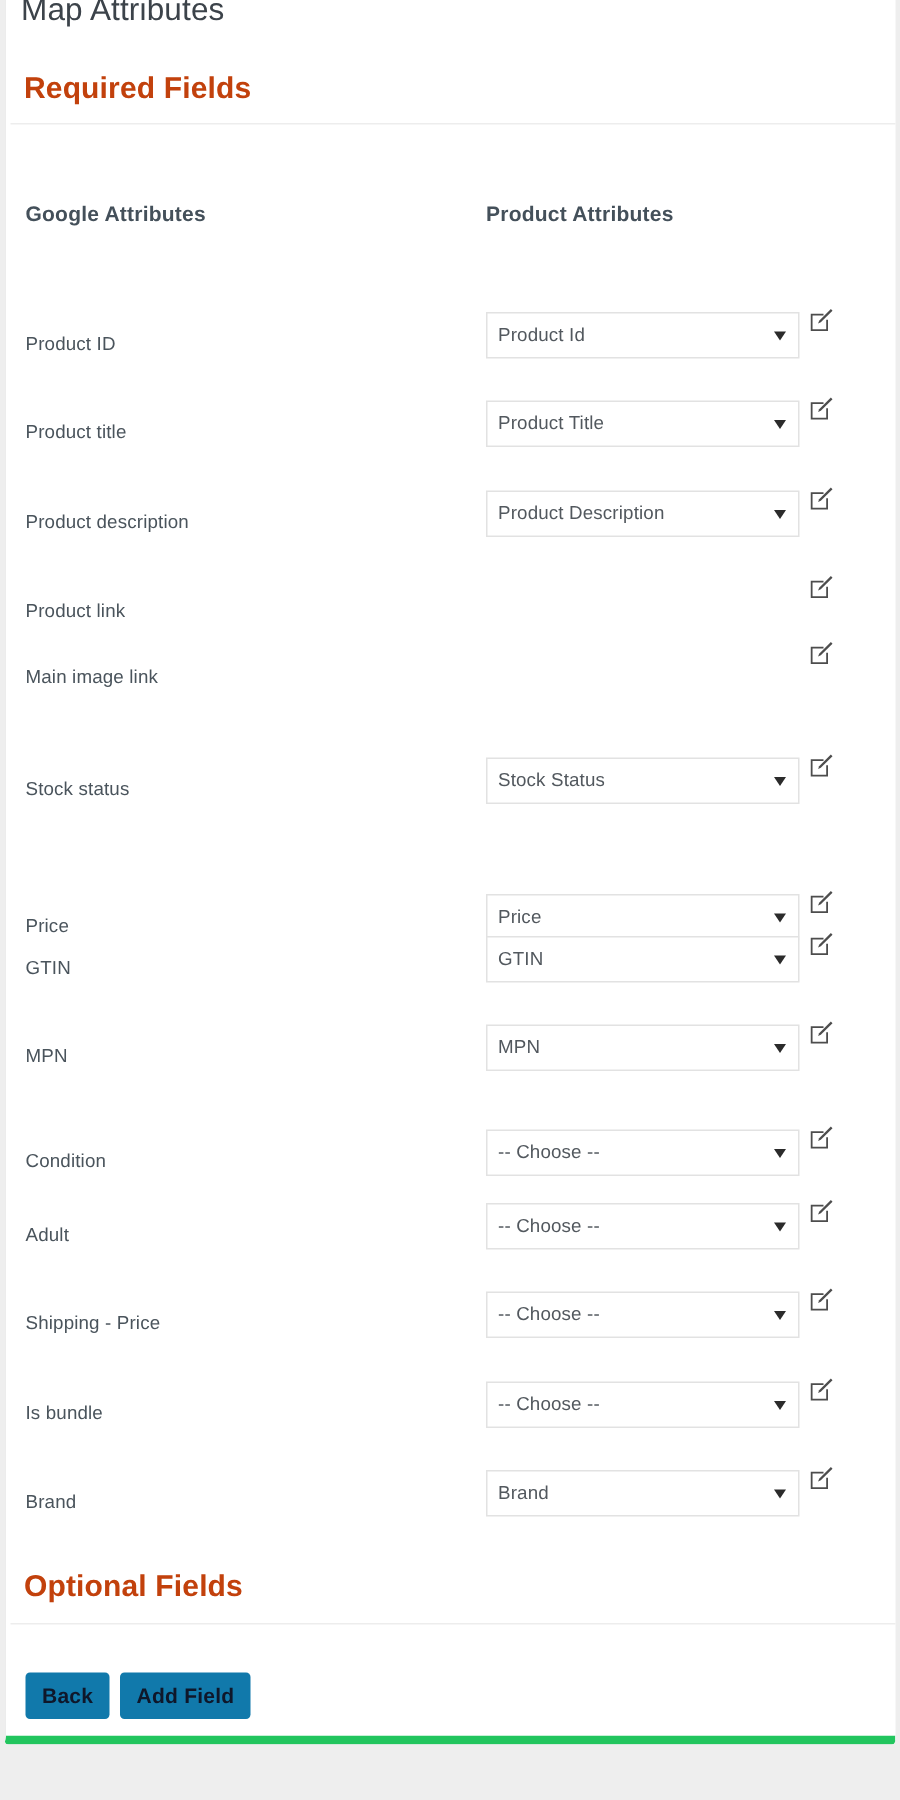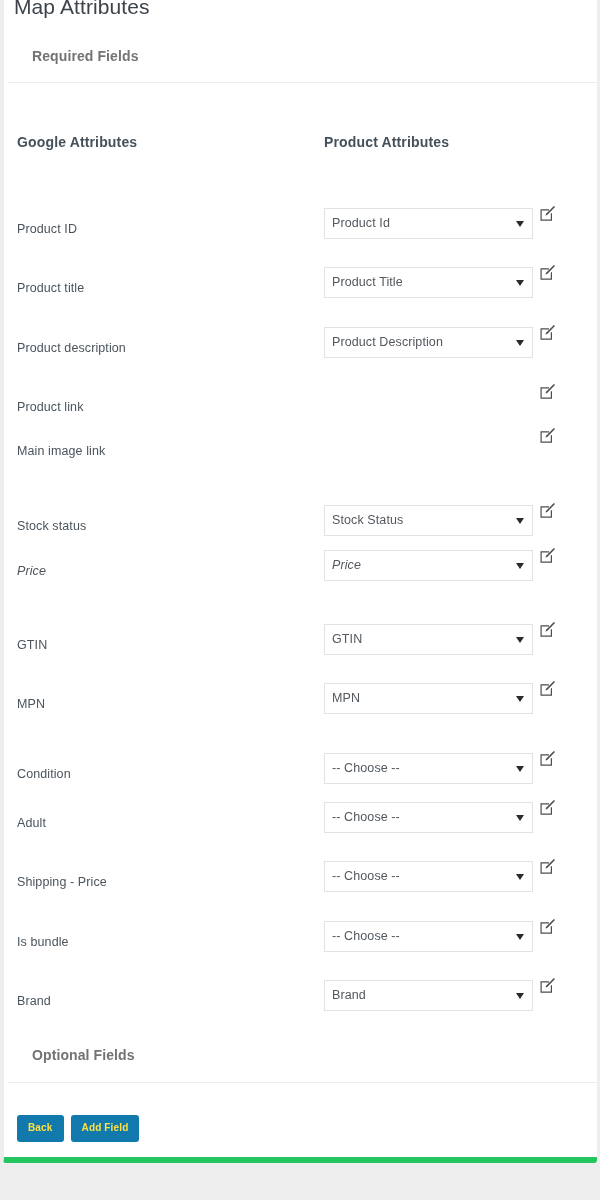"Required Fields" .section-head { color: #737373 -> #c2410c; font-size: 14px -> 20px; left: 28px -> 12px }
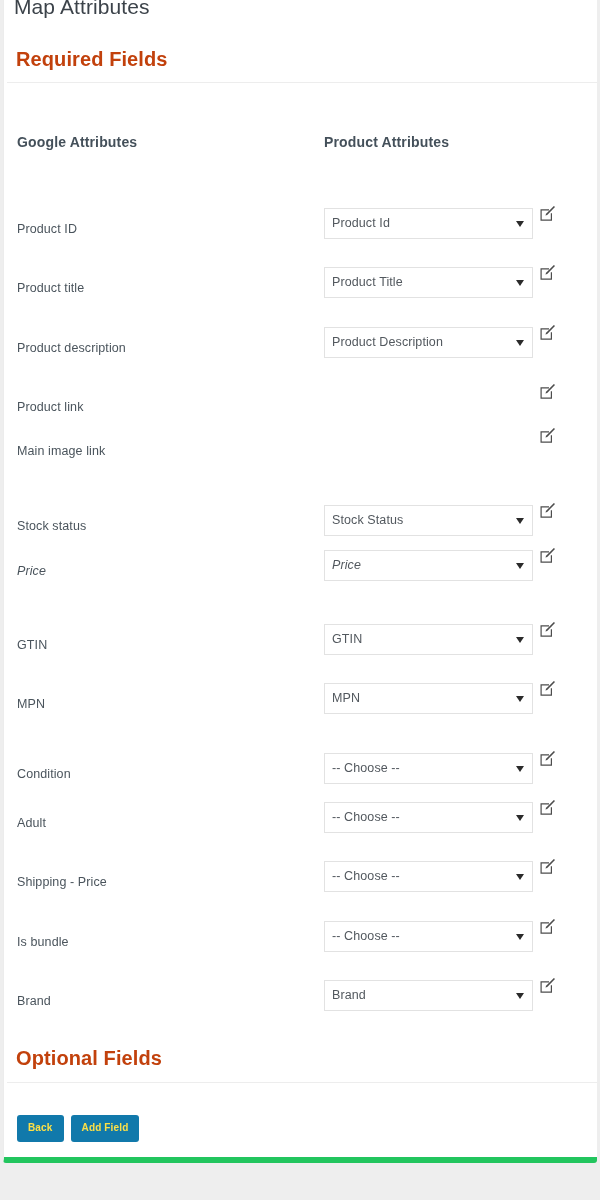"Price" div.row { font-style: italic -> none; top: 550px -> 596px }
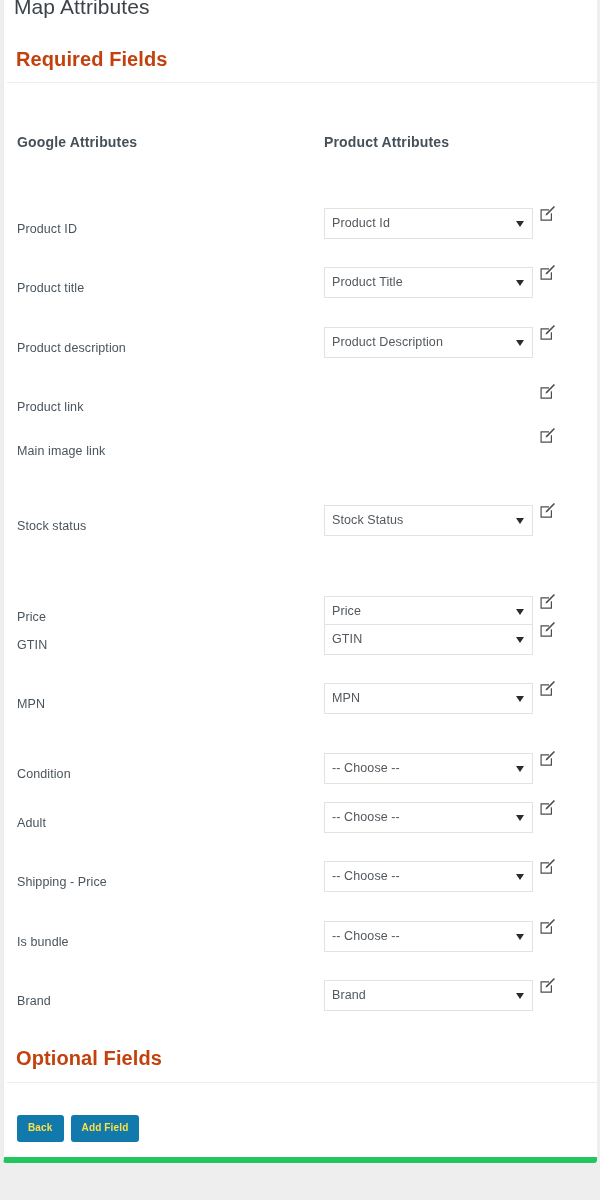"Back" .btn { color: #fde047 -> #0f172a; font-size: 10px -> 14px }
